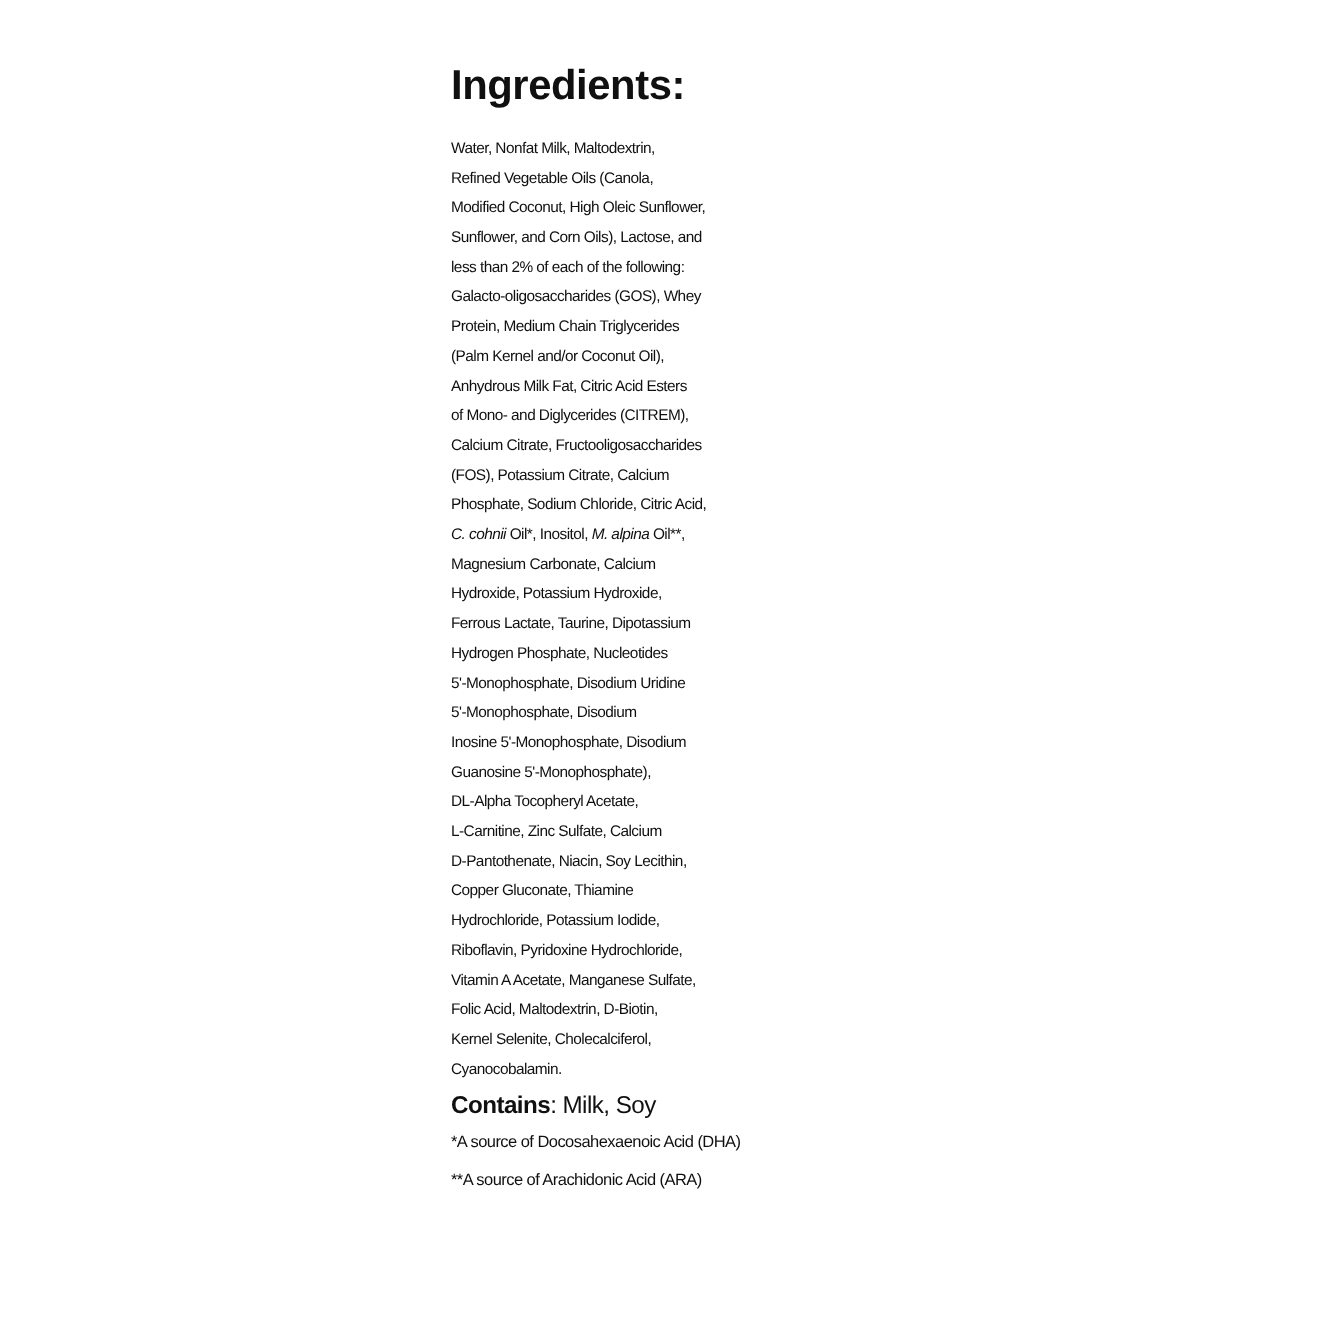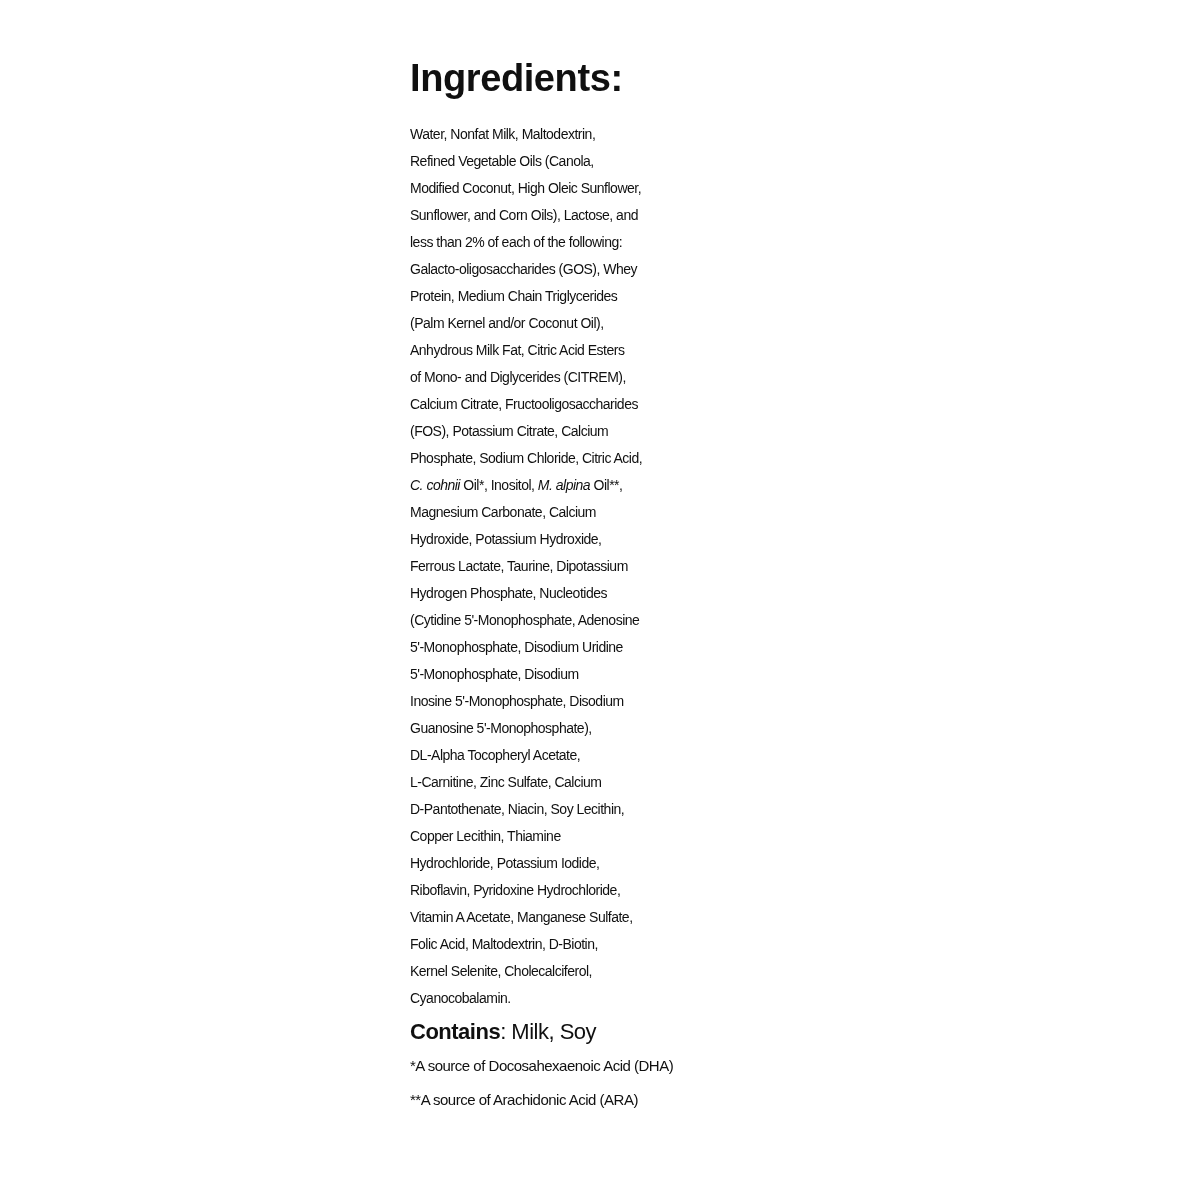"(Cytidine 5'-Monophosphate, Adenosine" div.line { html: <div><span>(Cytidine 5'-Monophosphate, Adenosine</span></div> -> none }
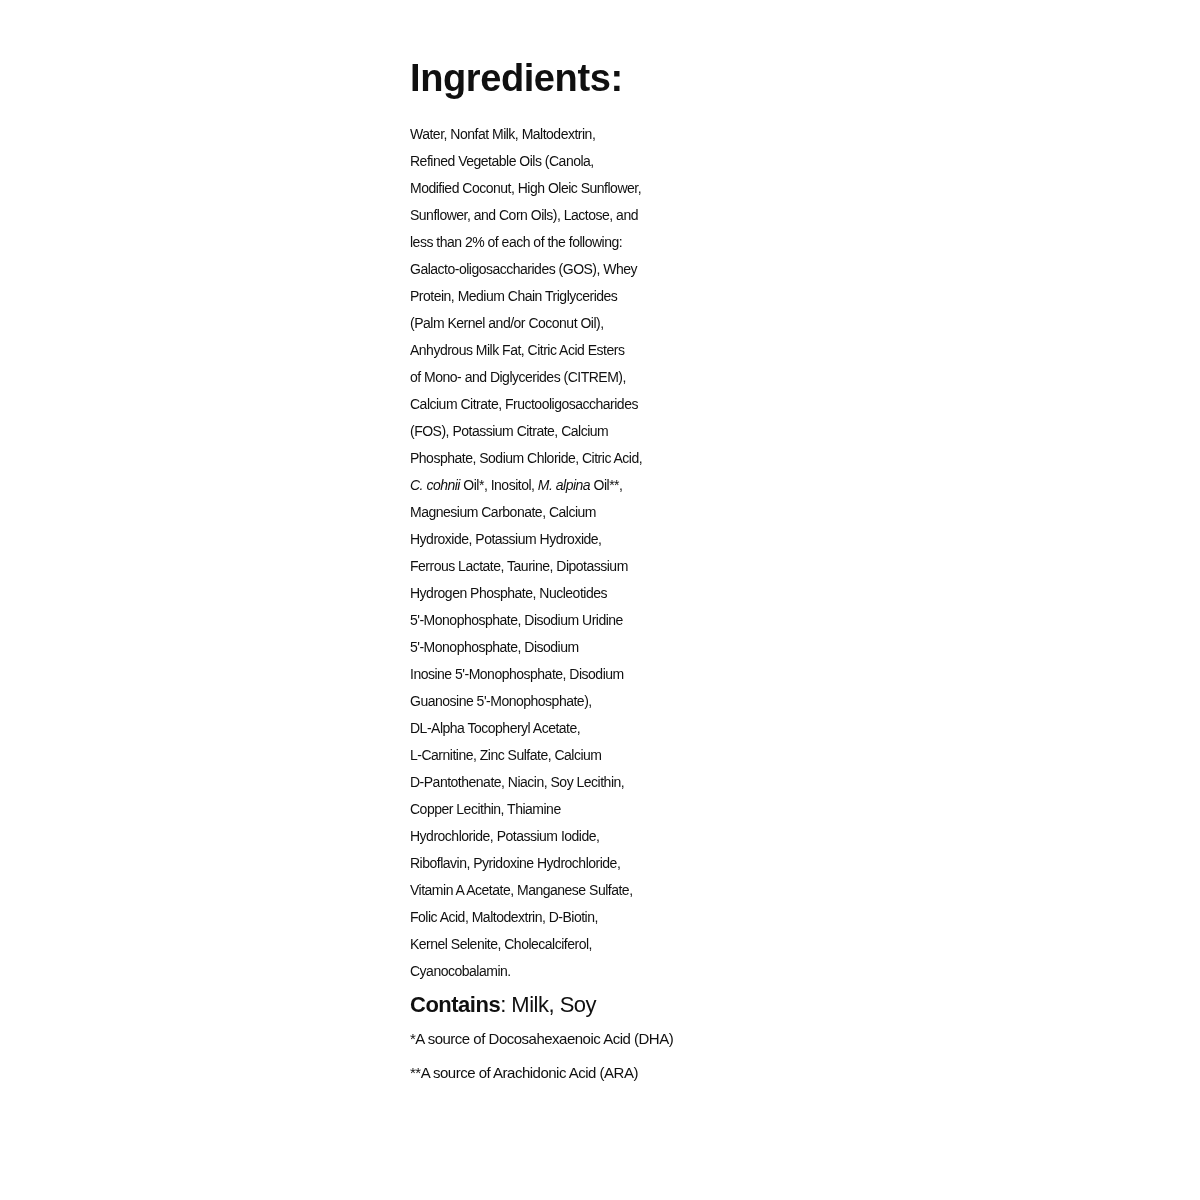"Copper Lecithin, Thiamine" span { text: Lecithin -> Gluconate }
